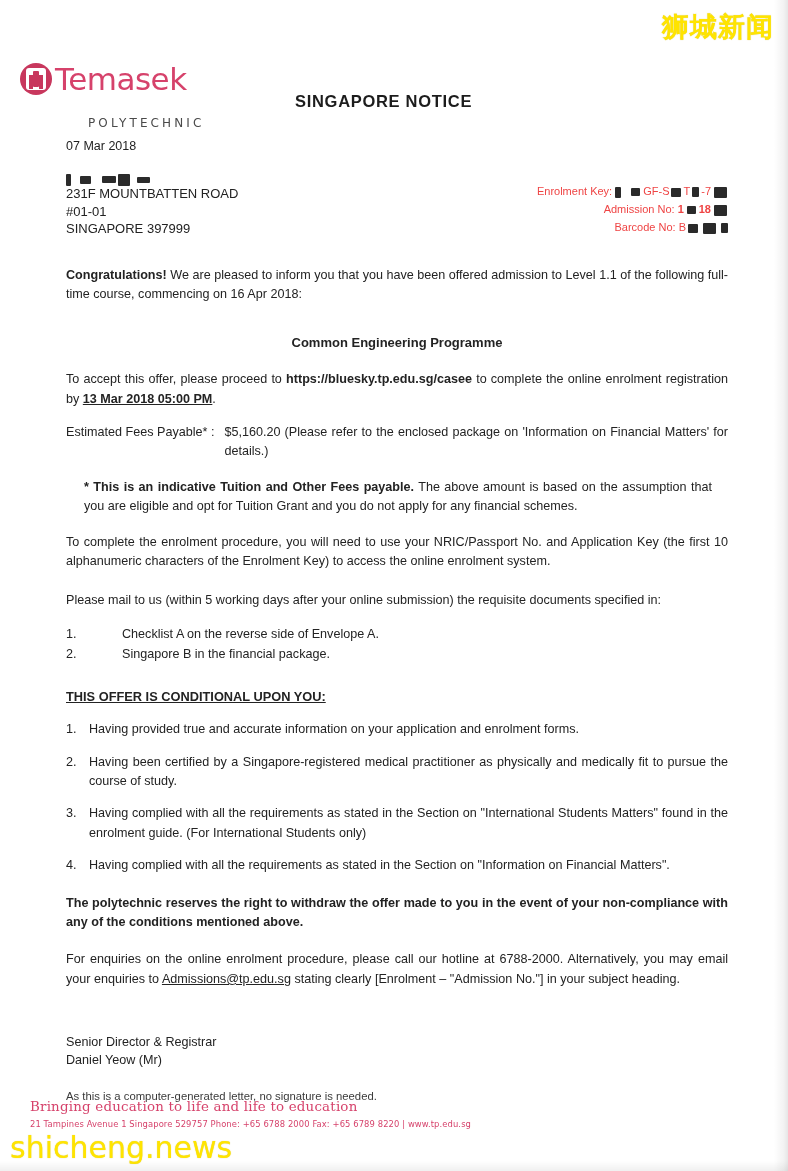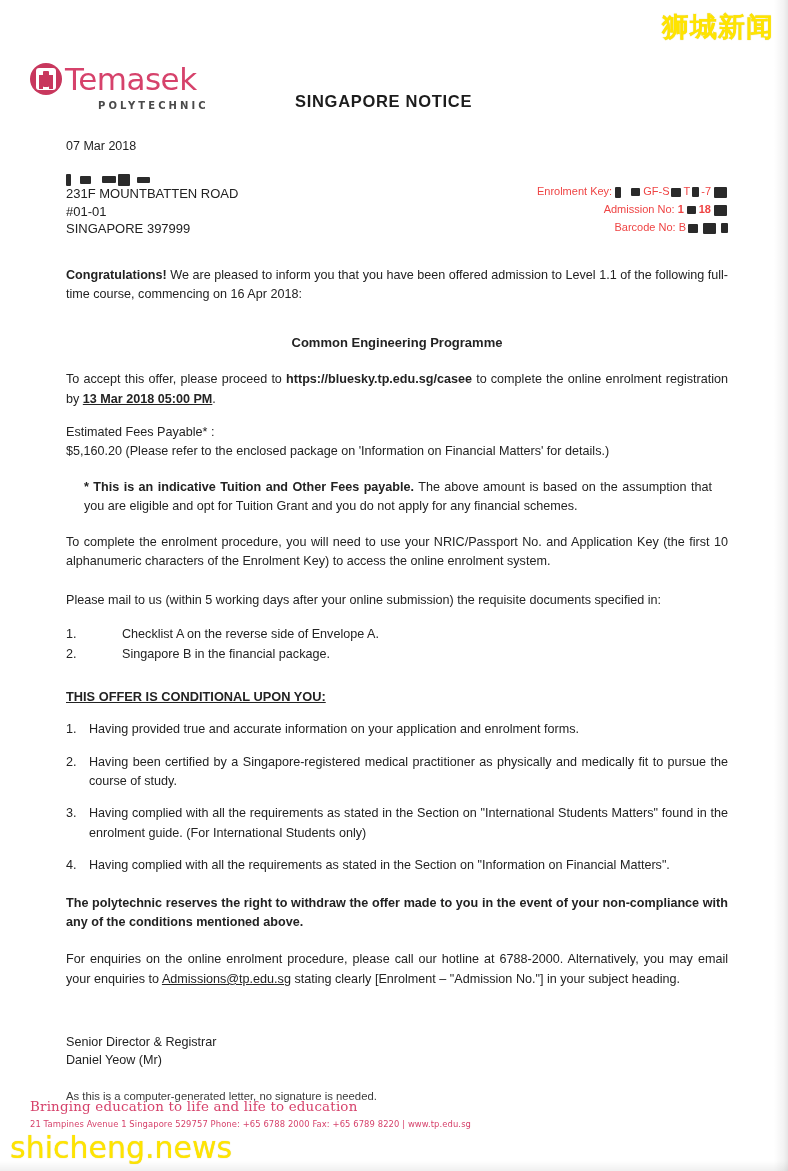"Temasek" .logo-block { left: 30px -> 20px }
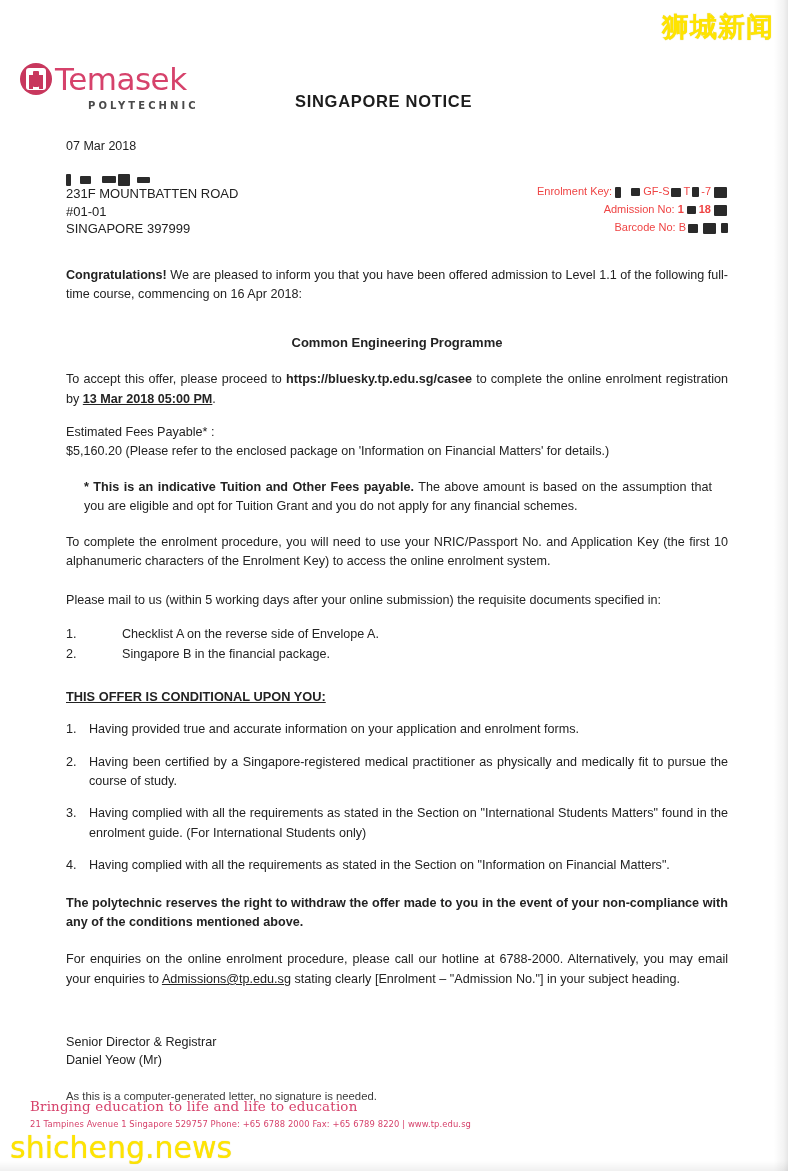"POLYTECHNIC" .logo-sub { font-size: 10px -> 12px; font-weight: bold -> none; margin-top: 5px -> 21px }
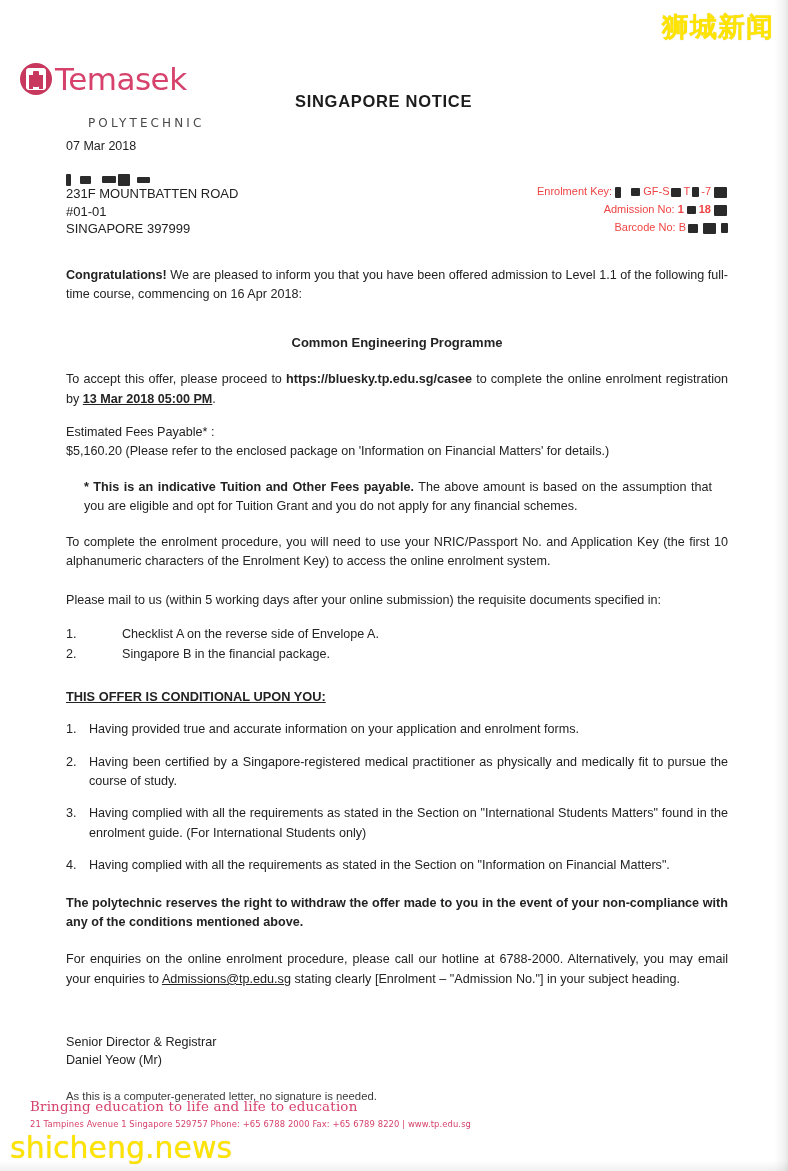"Estimated Fees Payable* :" .fees-row { flex-direction: column -> none }
